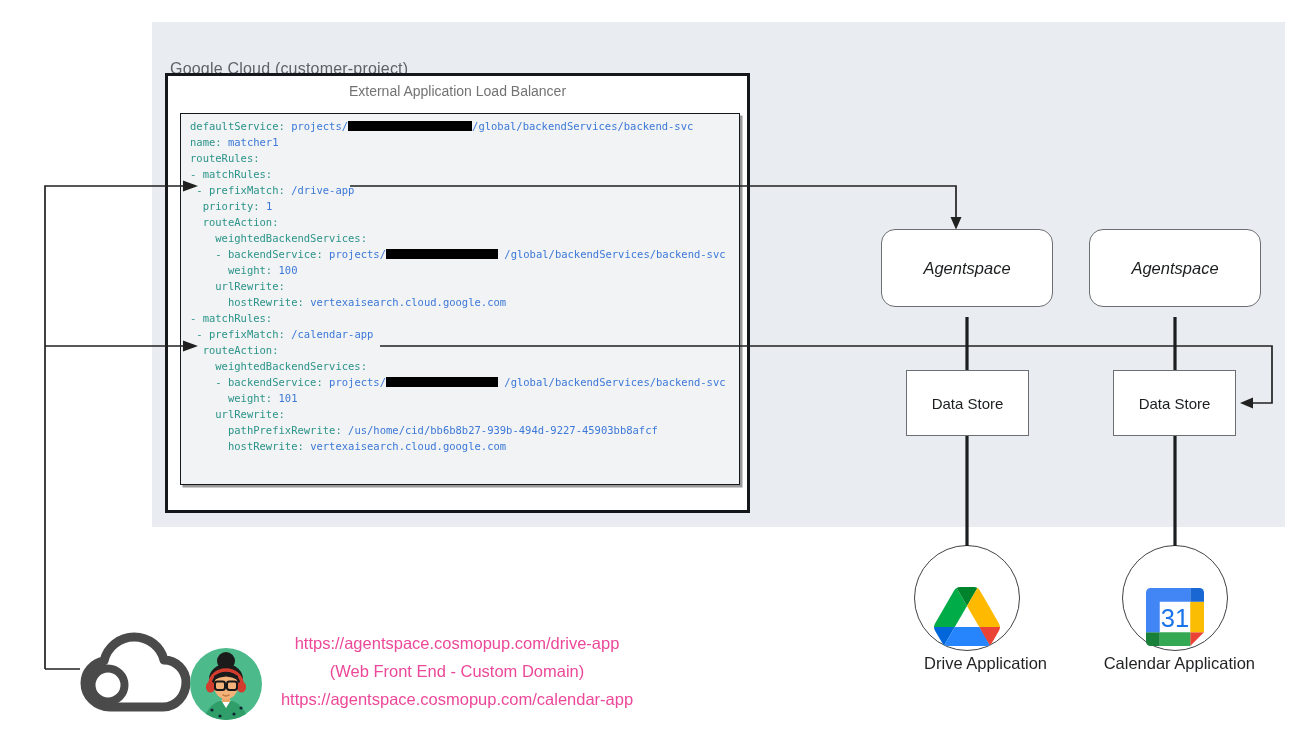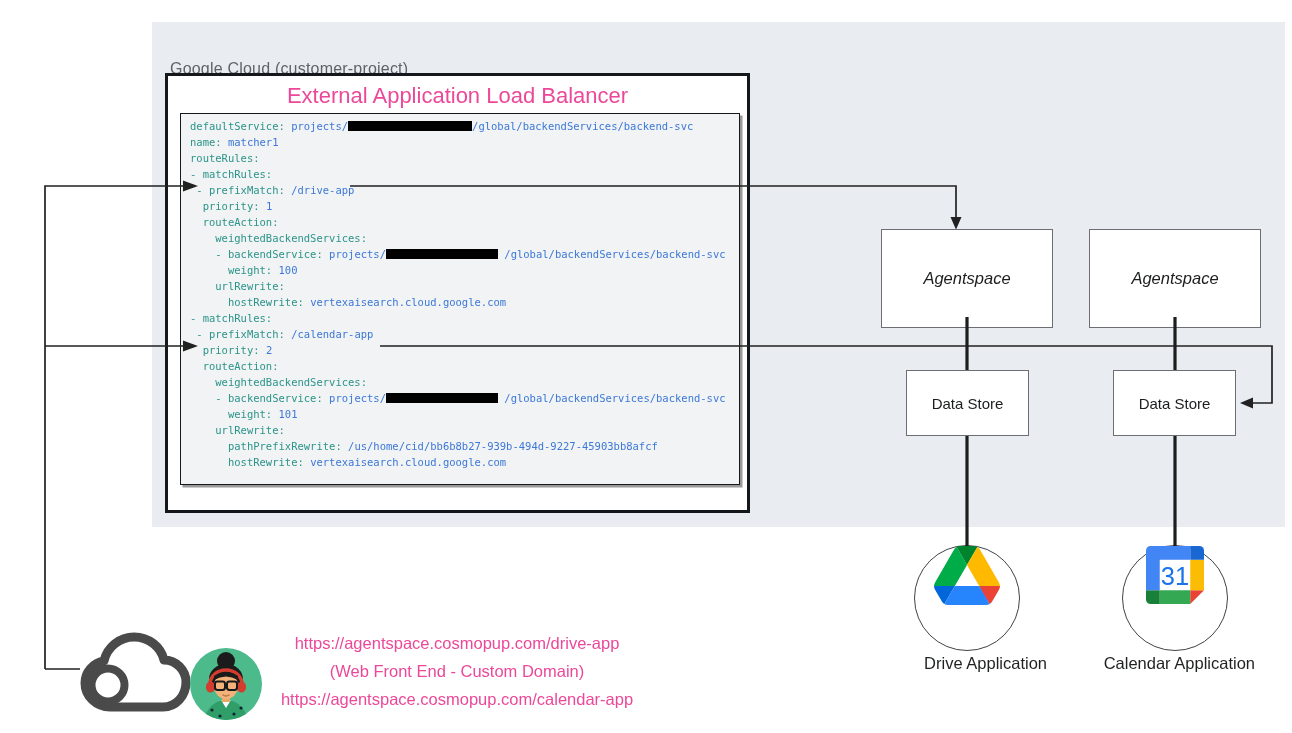"External Application Load Balancer" .lb-title { color: #ec4899 -> #737373; font-size: 22px -> 14px }
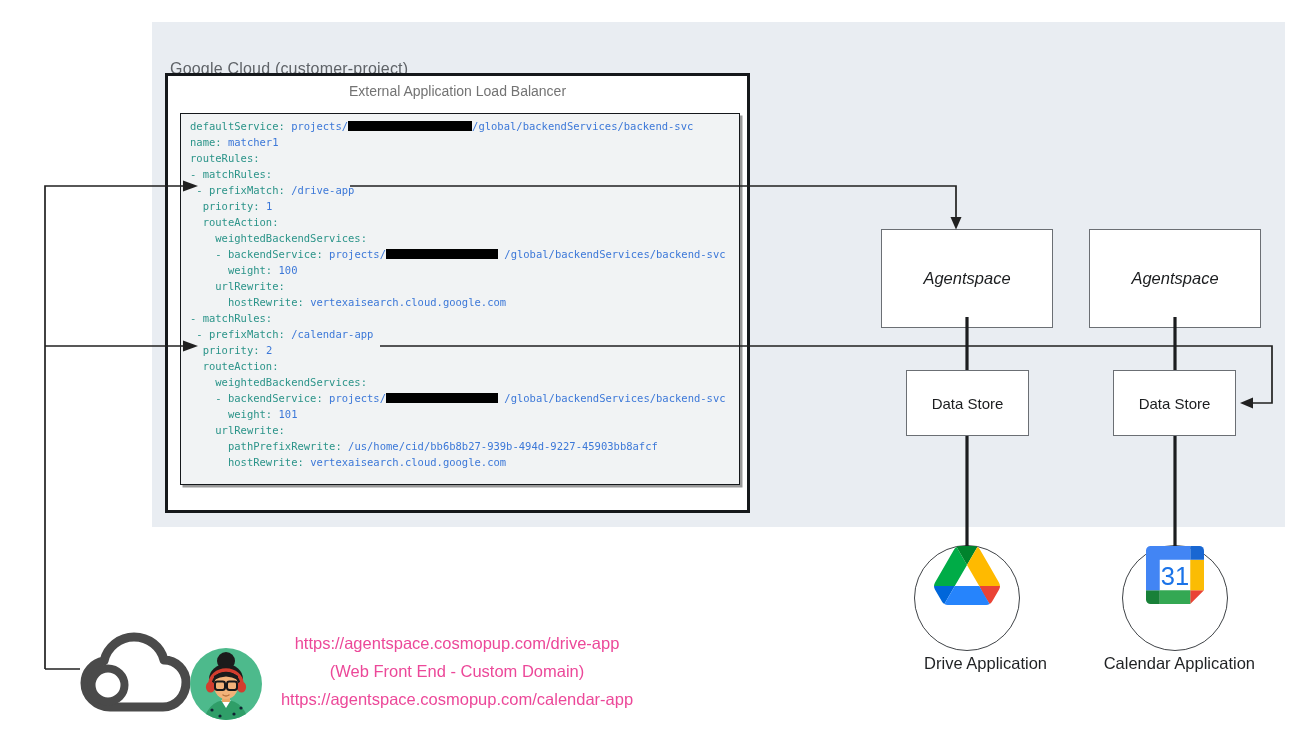"Agentspace" .agentspace { border-radius: none -> 14px; height: 99px -> 78px }
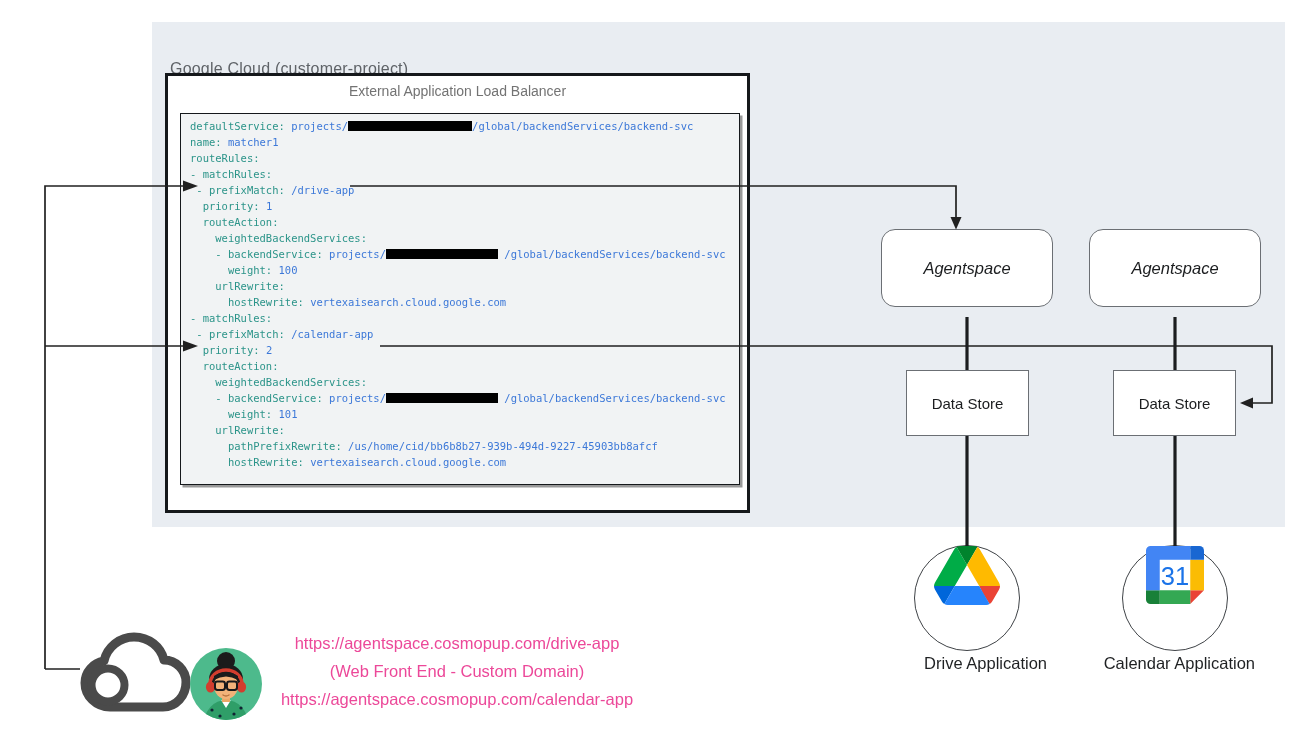"priority: 2" div.code-line { html: <div><span> </span><span>priority:</span><span> </span><span>2</span></div> -> none }
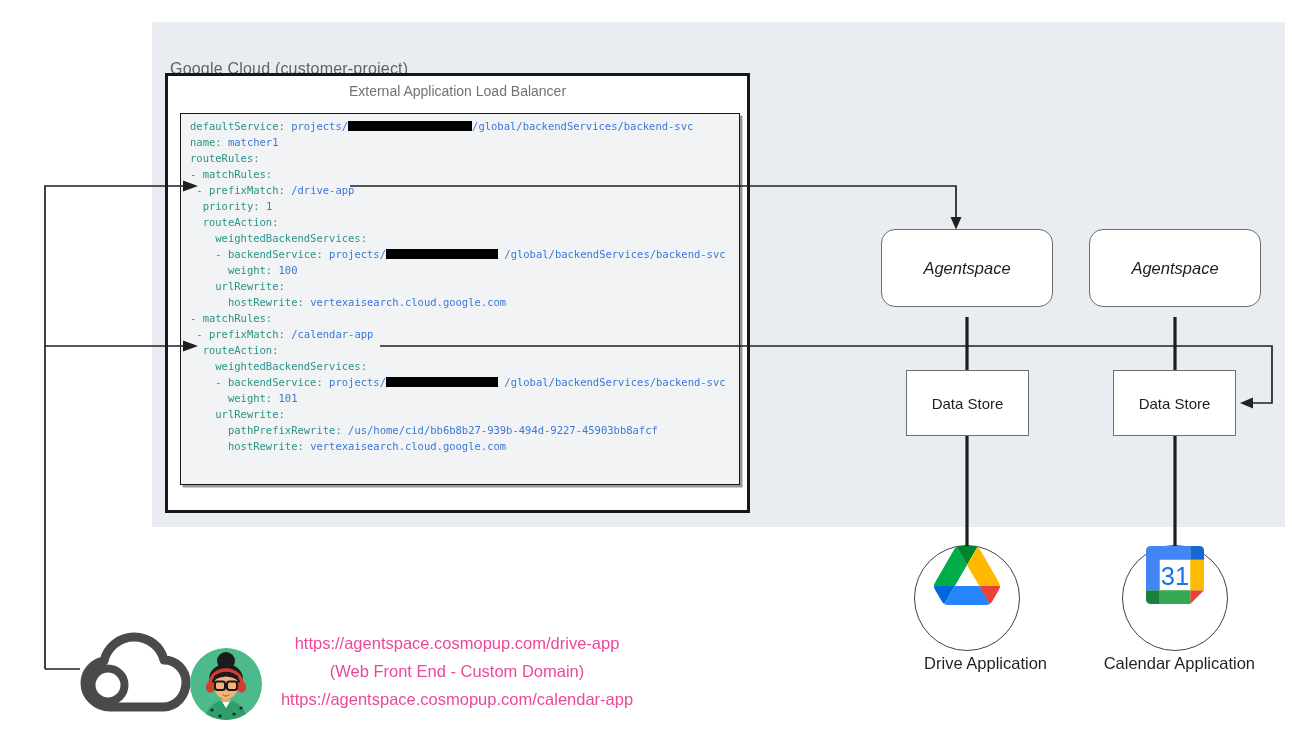"31" .app-circle { align-items: flex-start -> flex-end }
